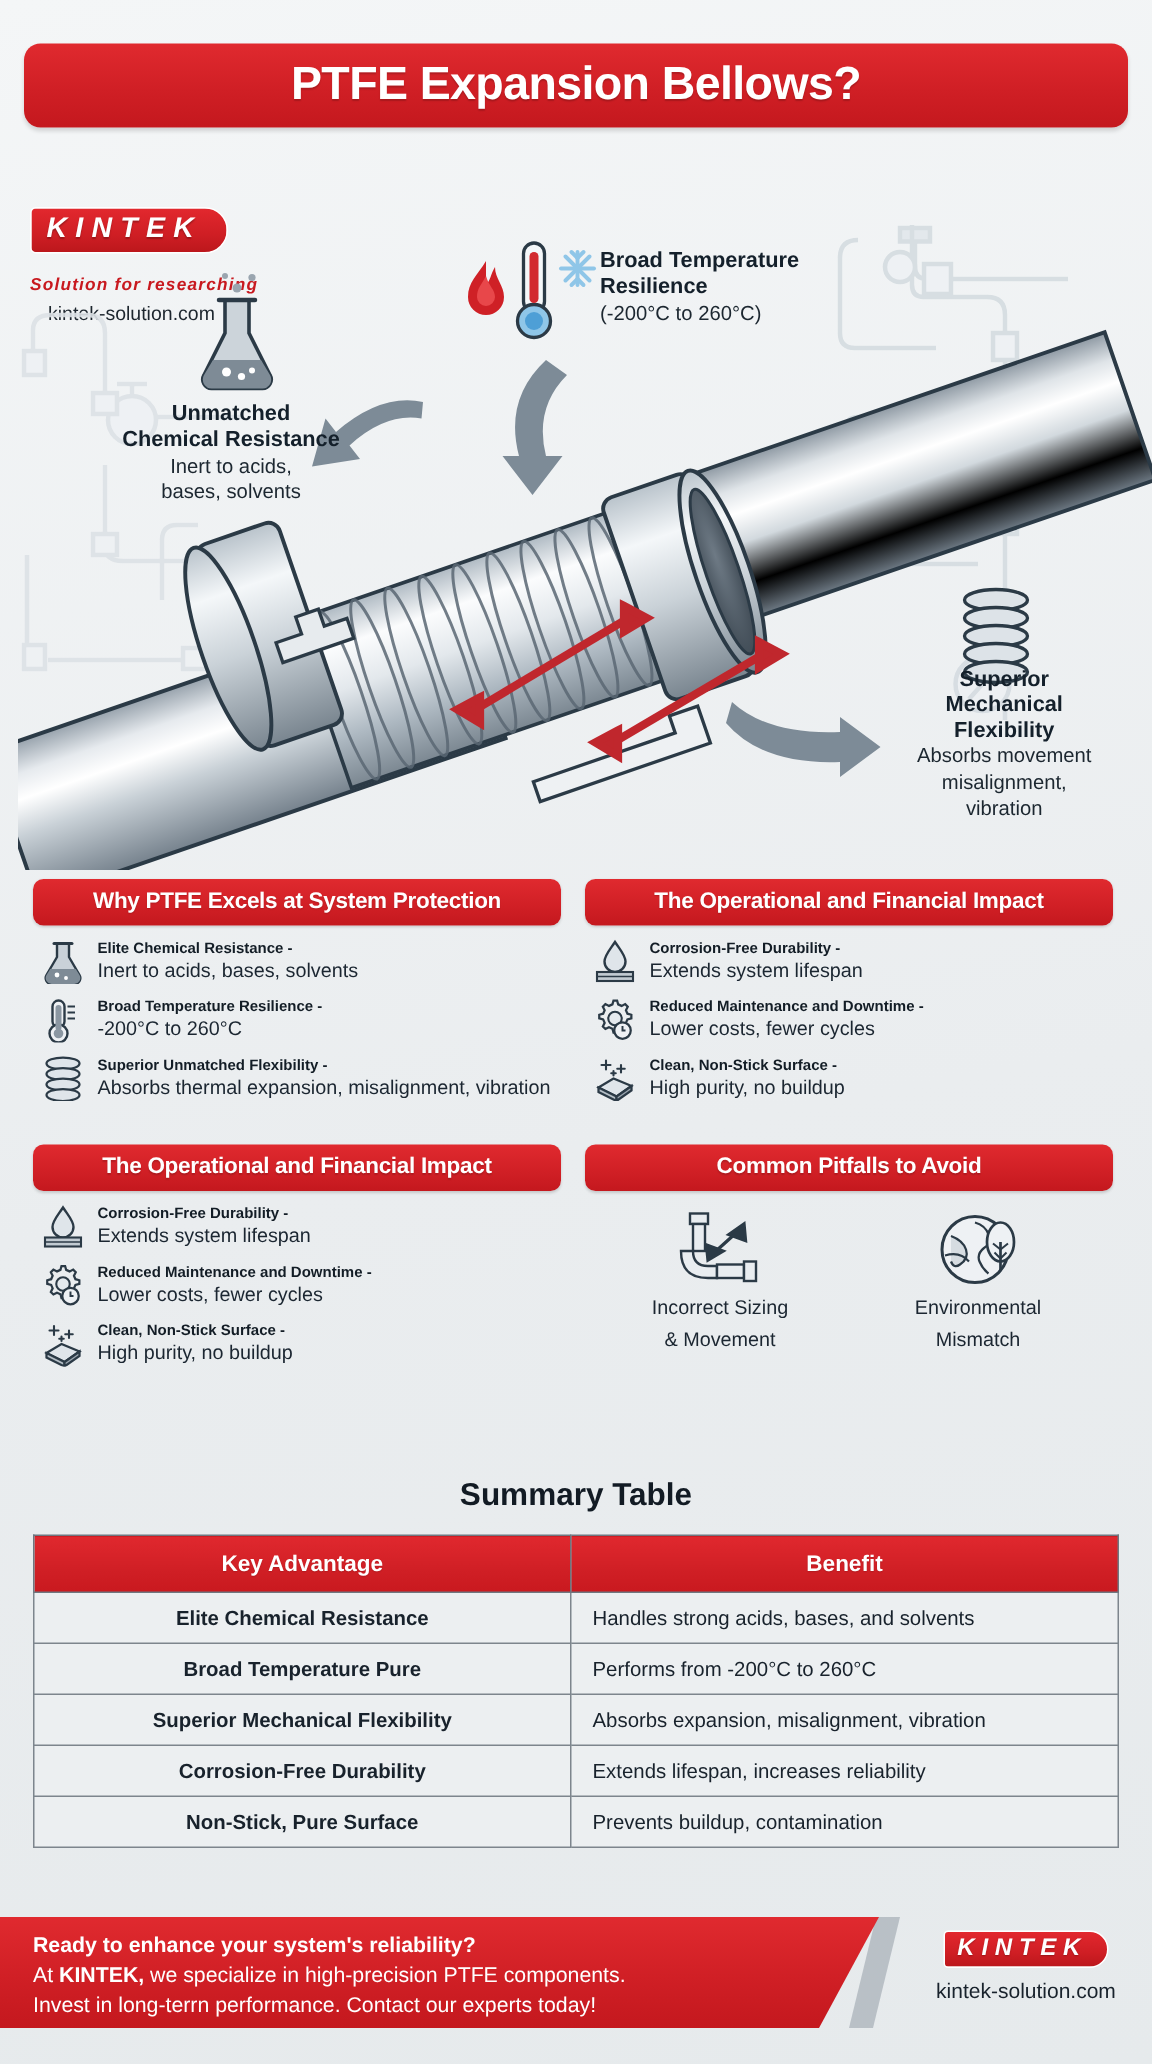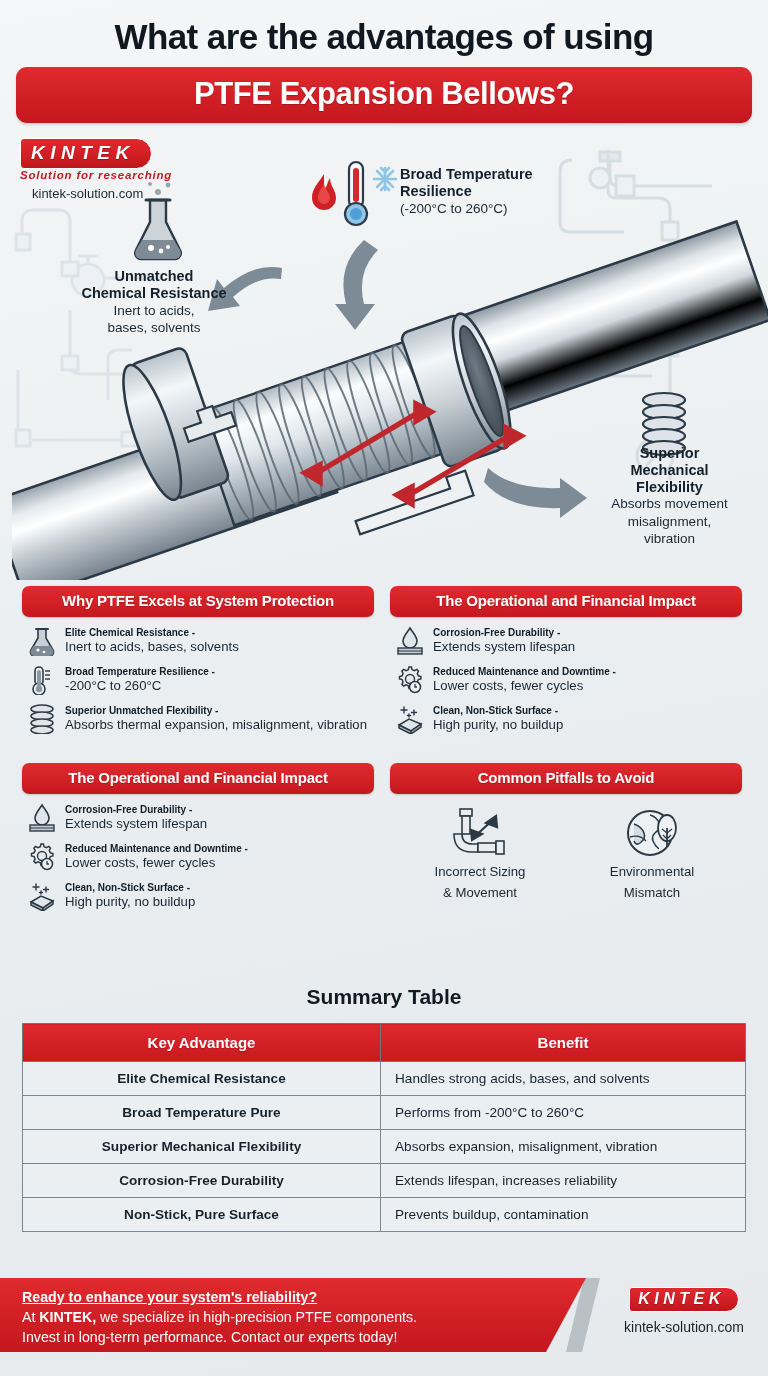"What are the advantages of" div.headline { html: <div>What are the advantages of using</div> -> none }
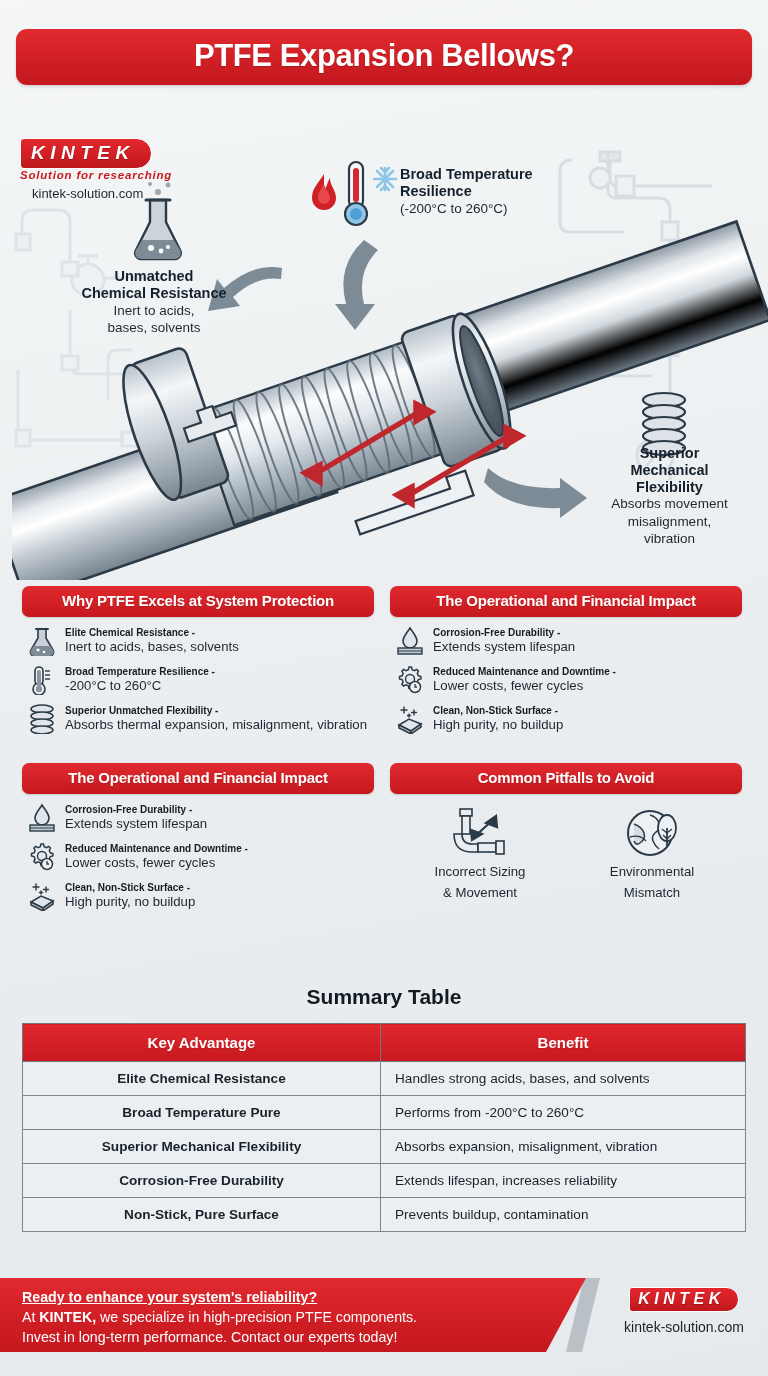"Solution for researching" .tagline { margin-top: 0 -> 15px }
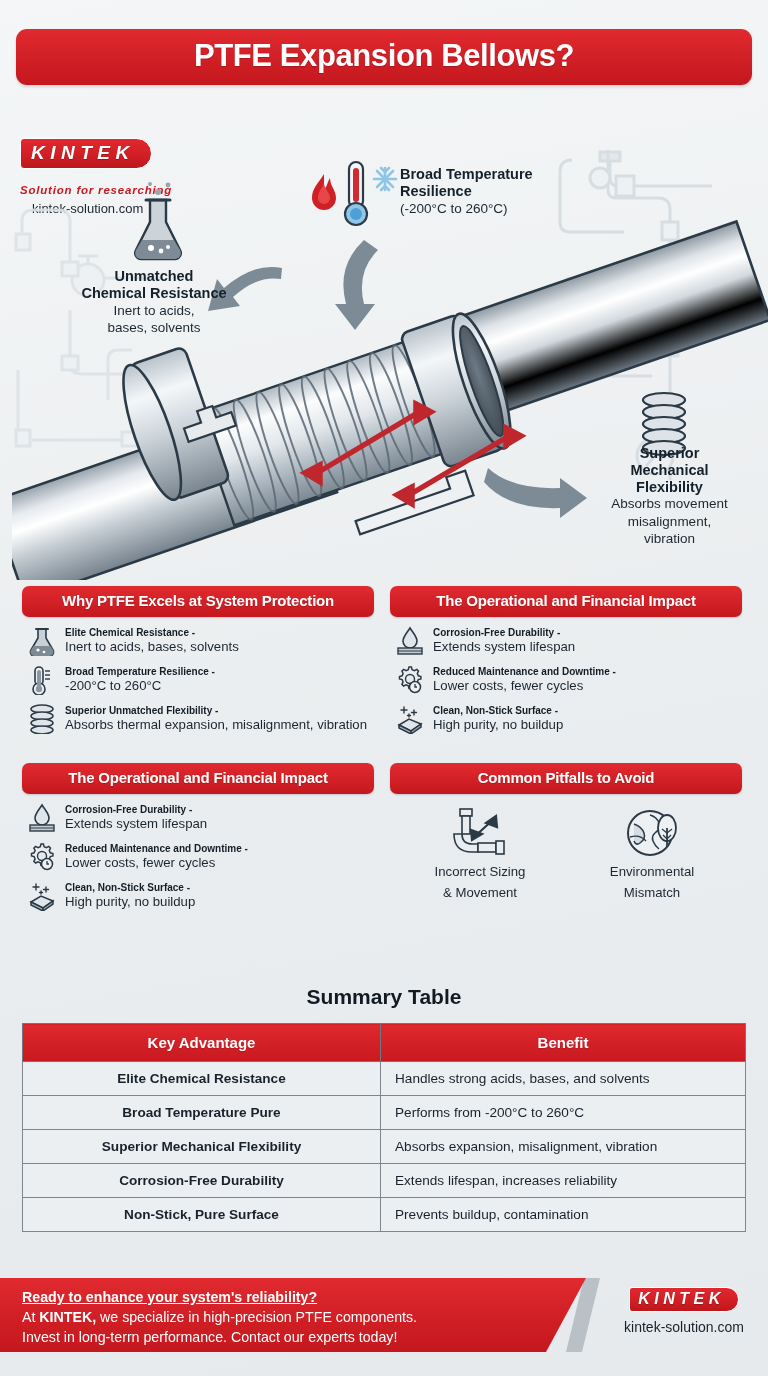"Ready to enhance your system's" .f-line.bold { text-decoration: underline -> none }
